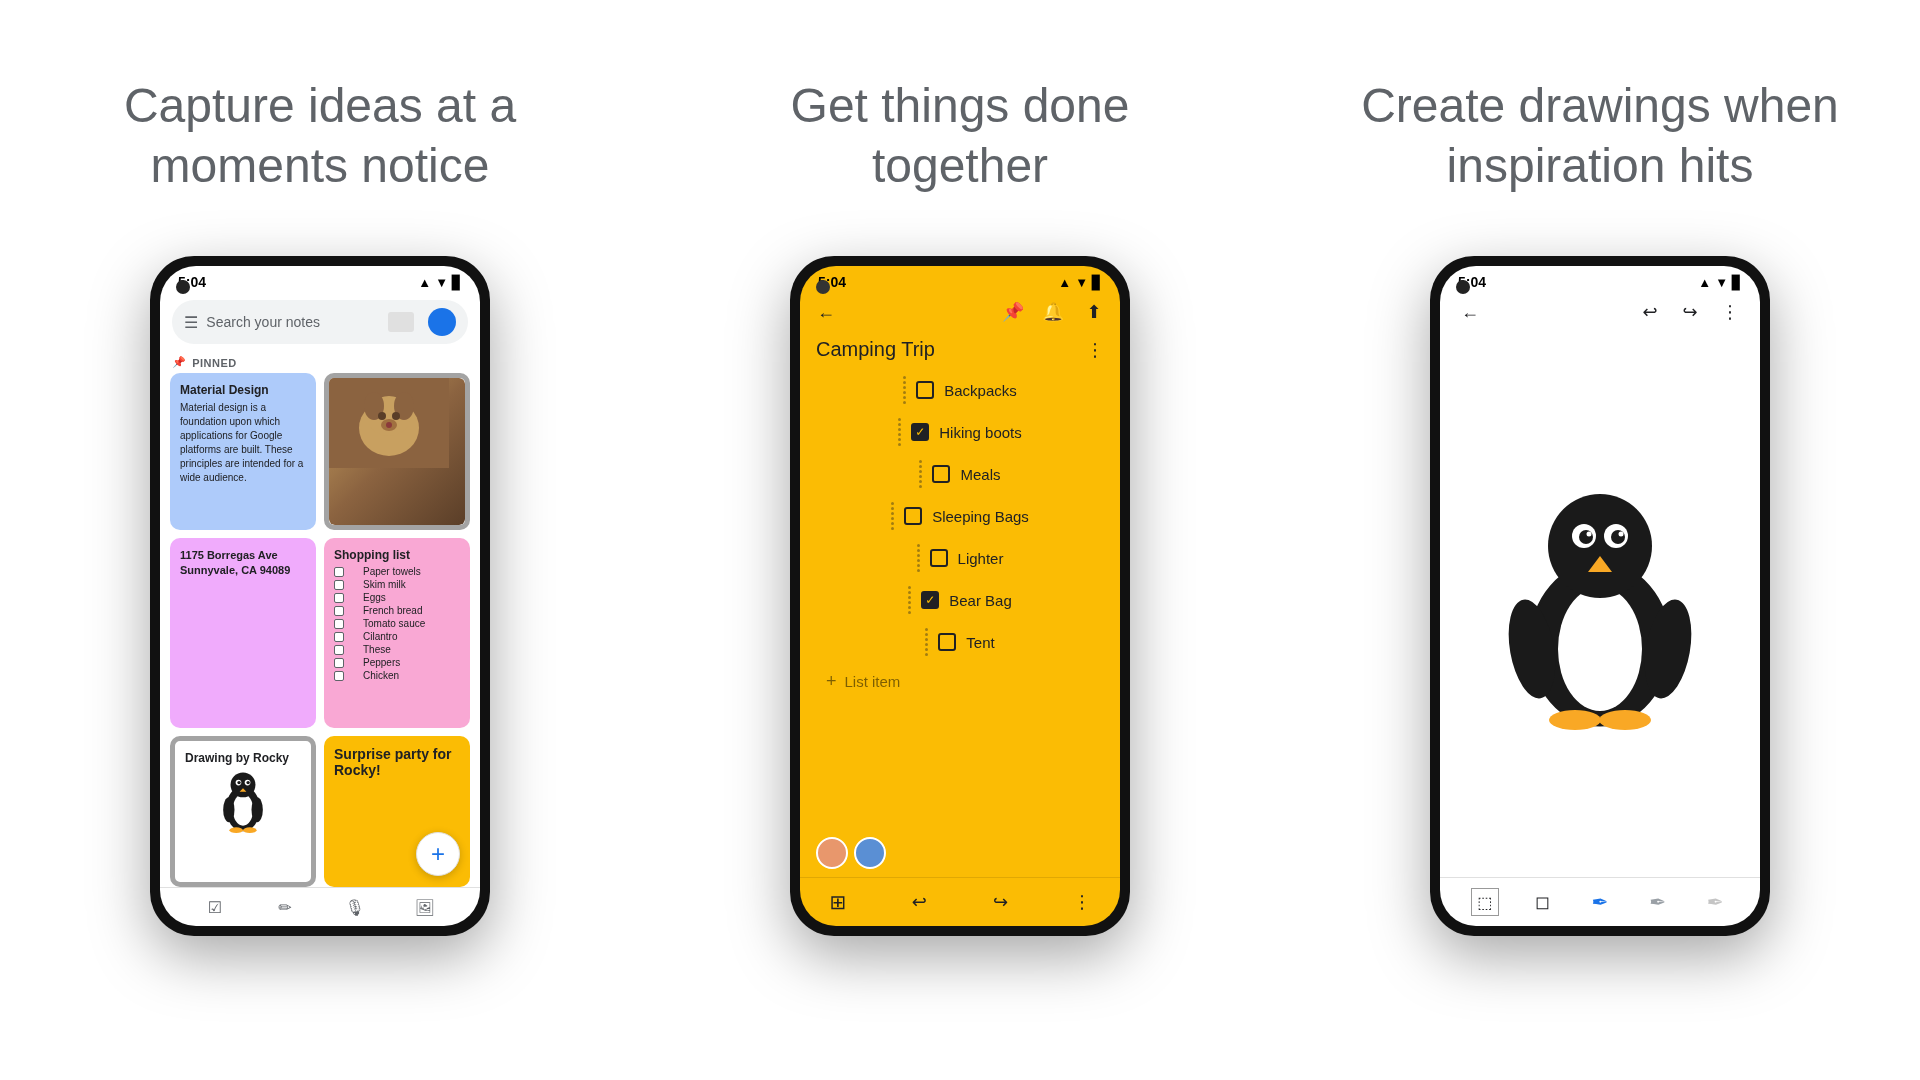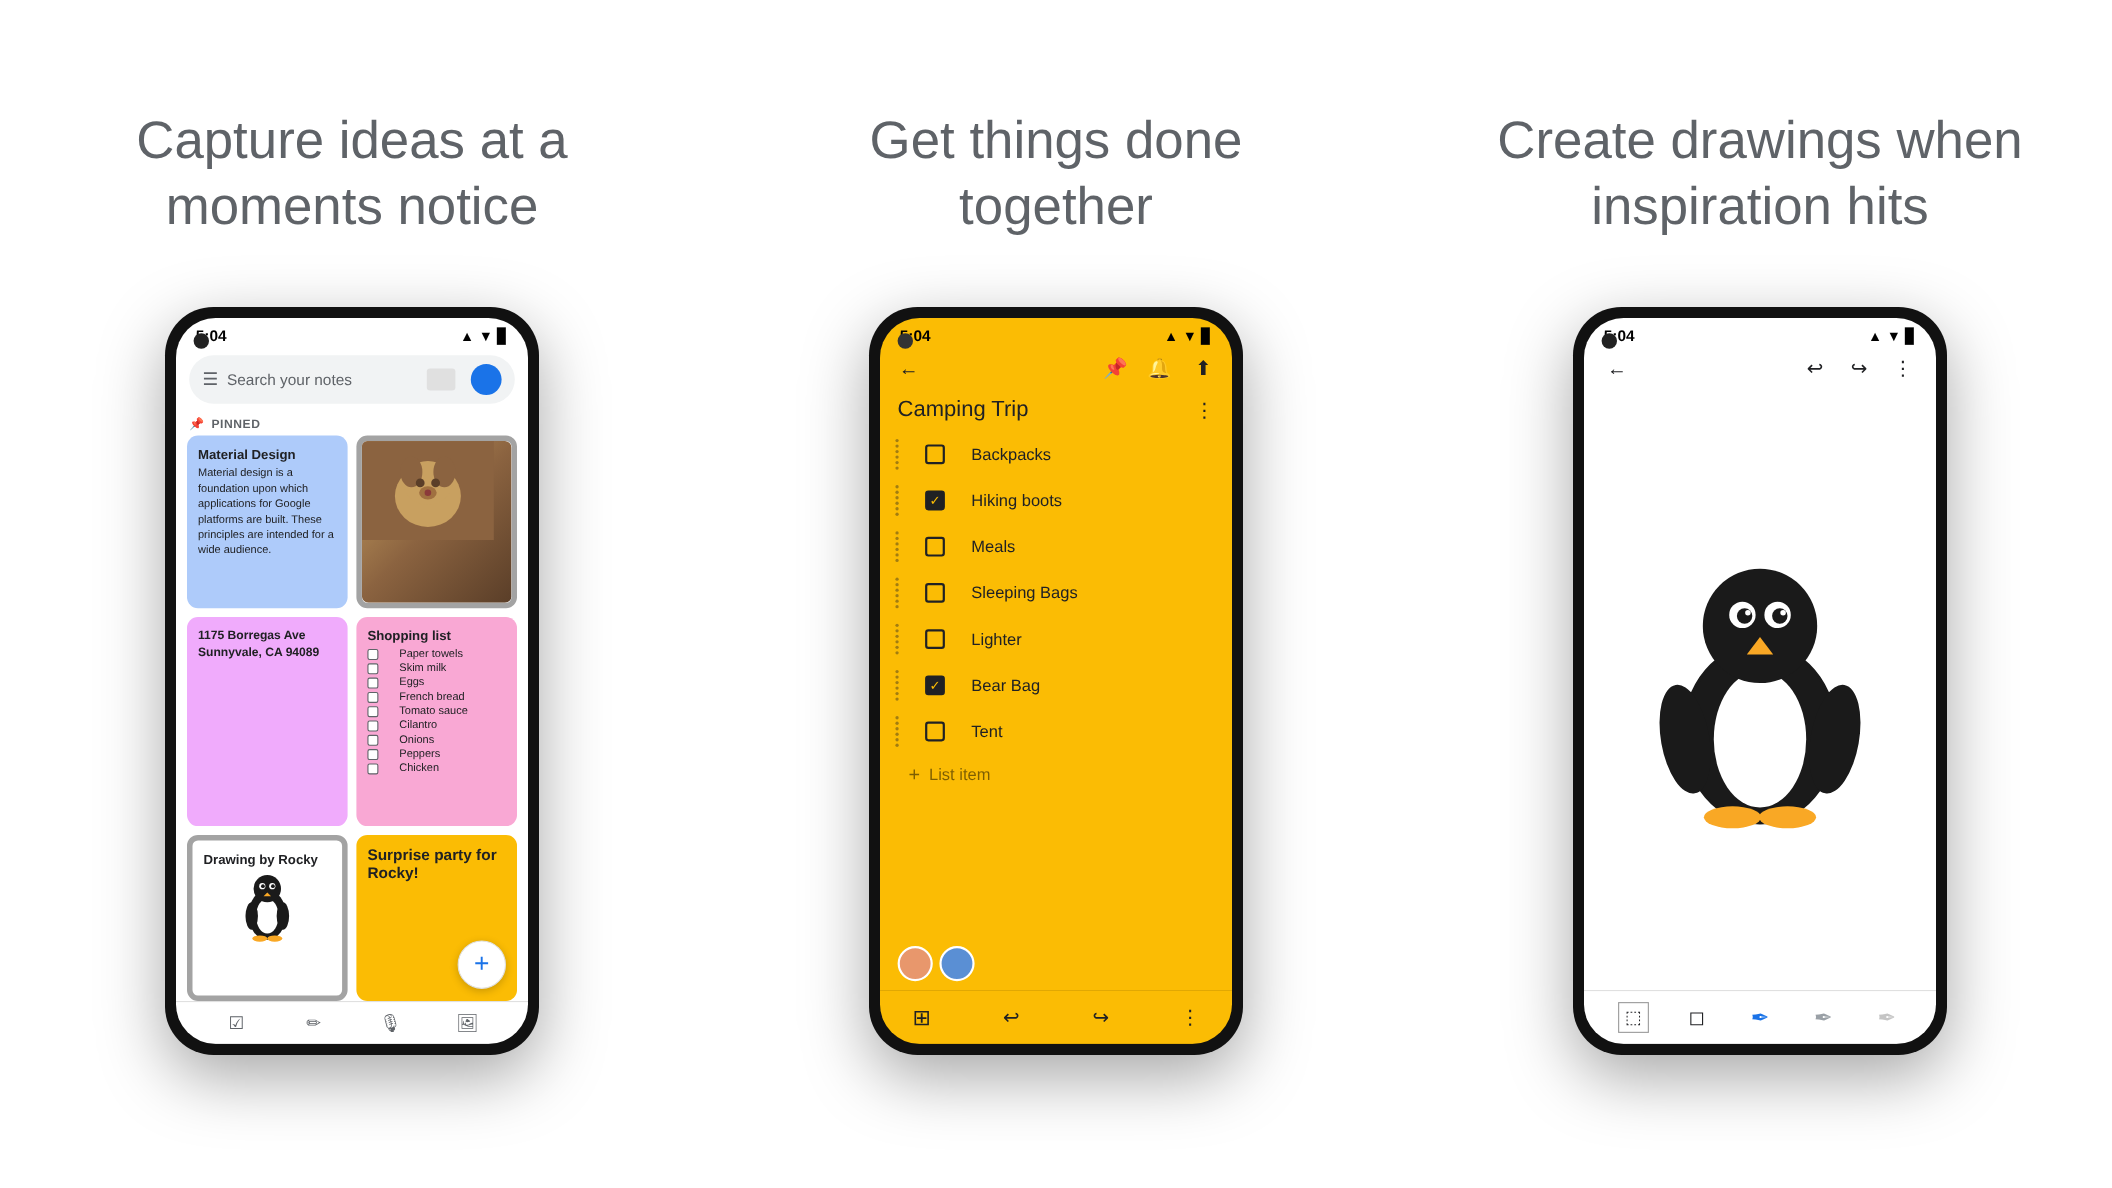"Capture ideas at a moments" .column { margin-top: 23px -> none }
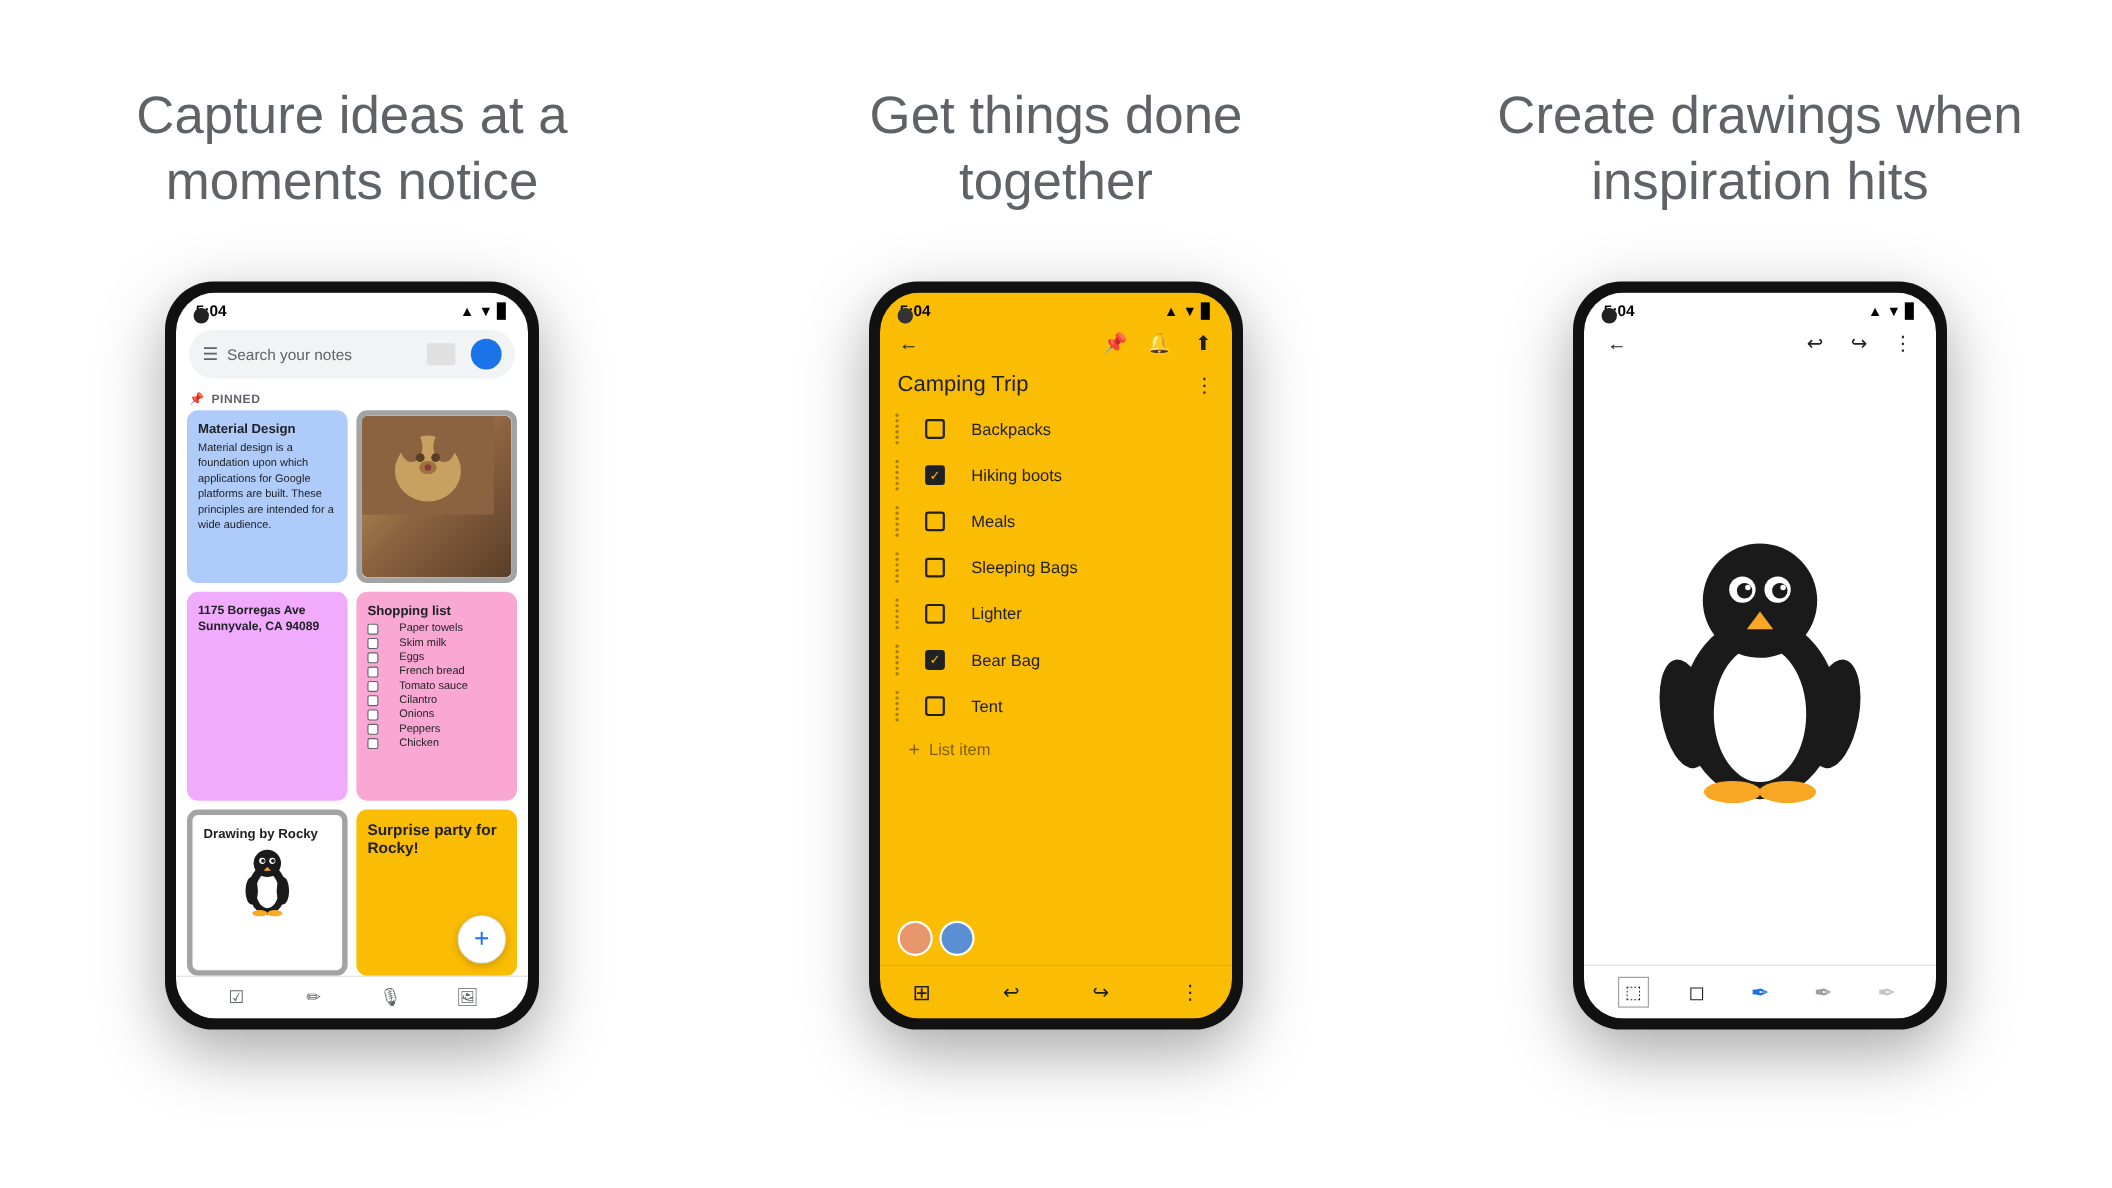"Backpacks" .camp-item { gap: 24px -> 10px; justify-content: none -> center }
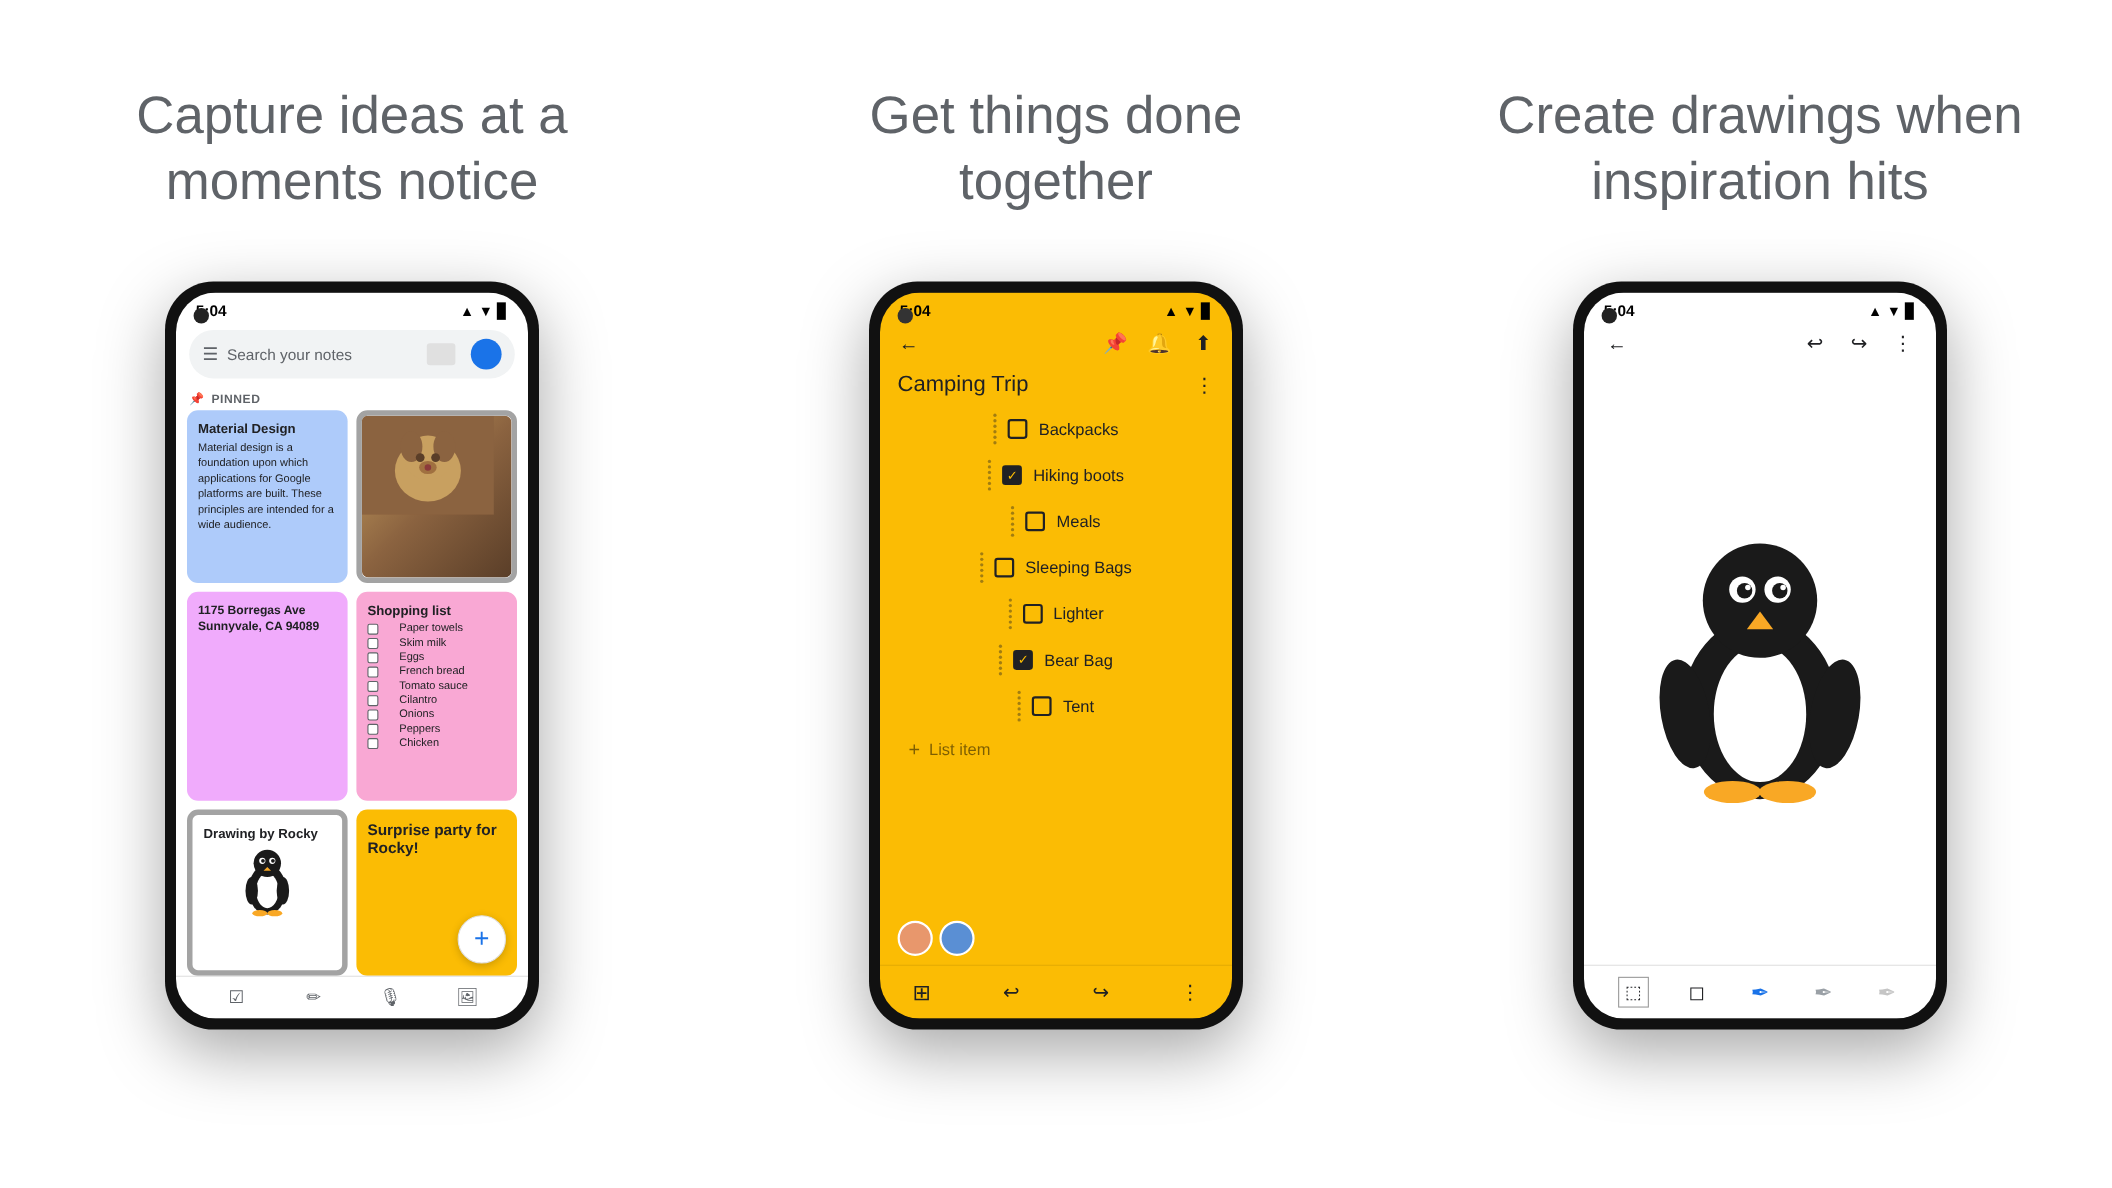"Onions" span { text: Onions -> These }
